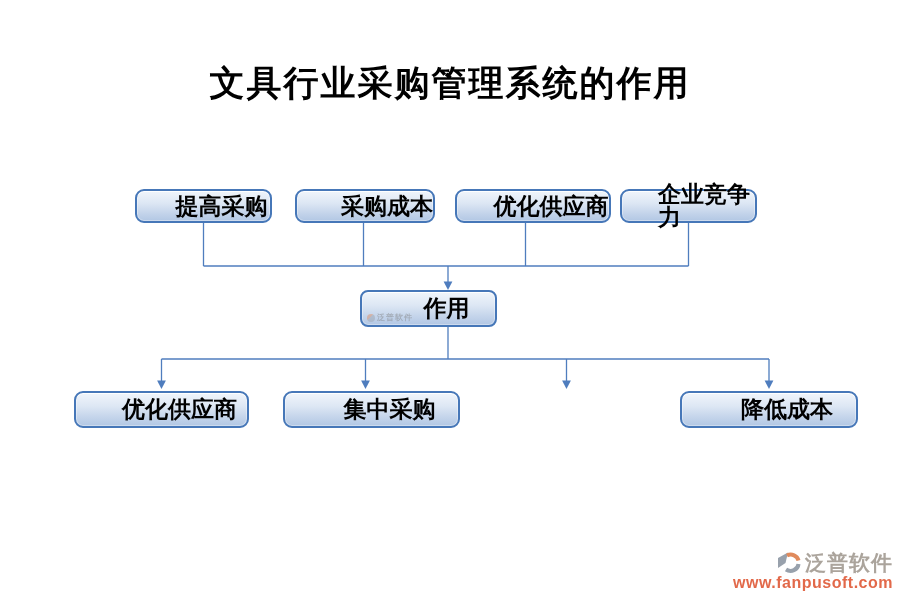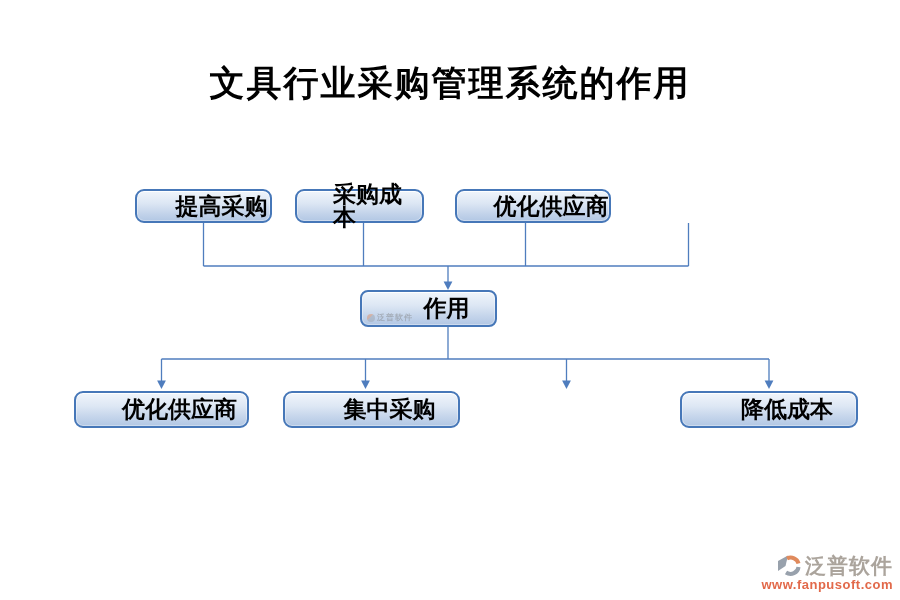"采购成本" div.node { justify-content: none -> flex-end; width: 129px -> 140px }
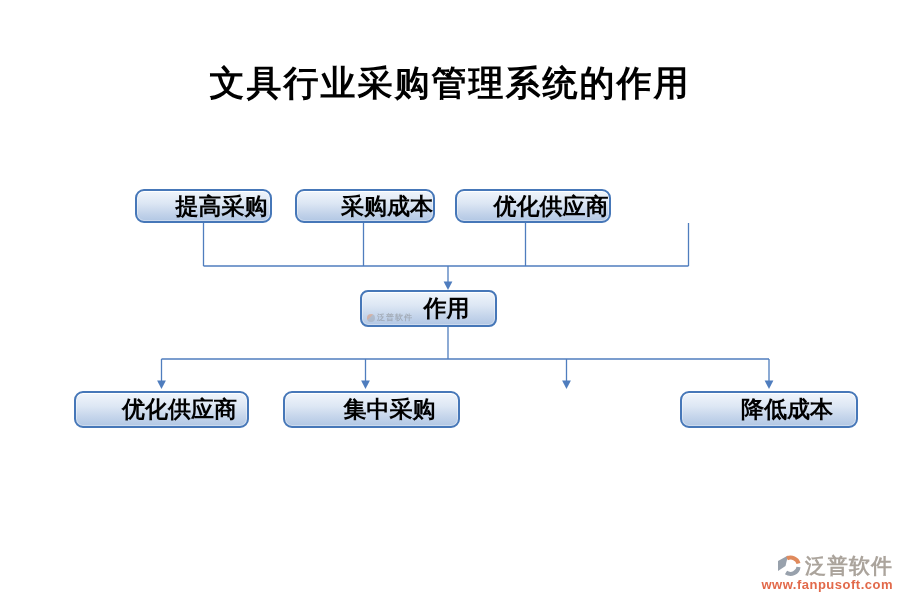"企业竞争力" div.node { html: none -> <div> <span>企业竞争力</span> </div> }
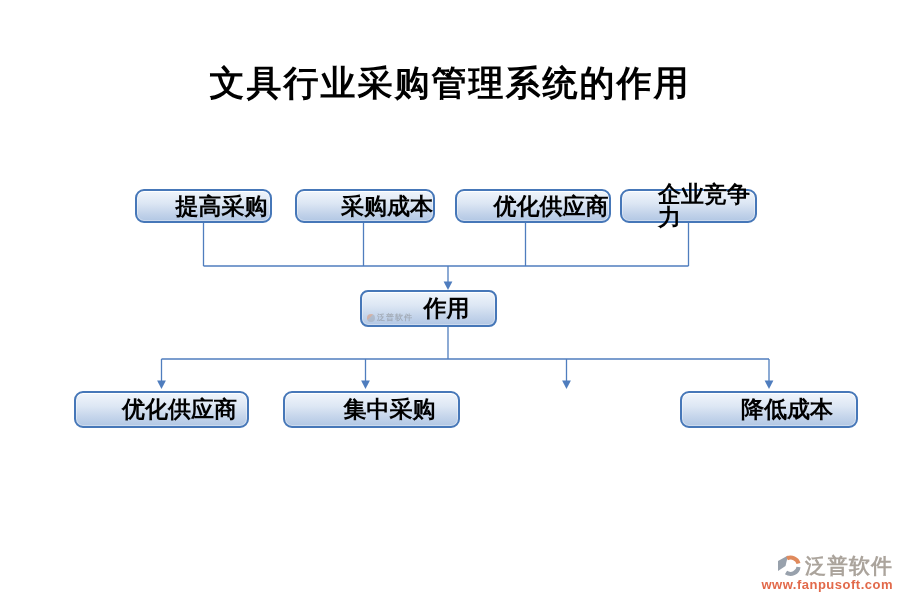"www.fanpusoft.com" .brand-url { font-size: 13px -> 16px }
